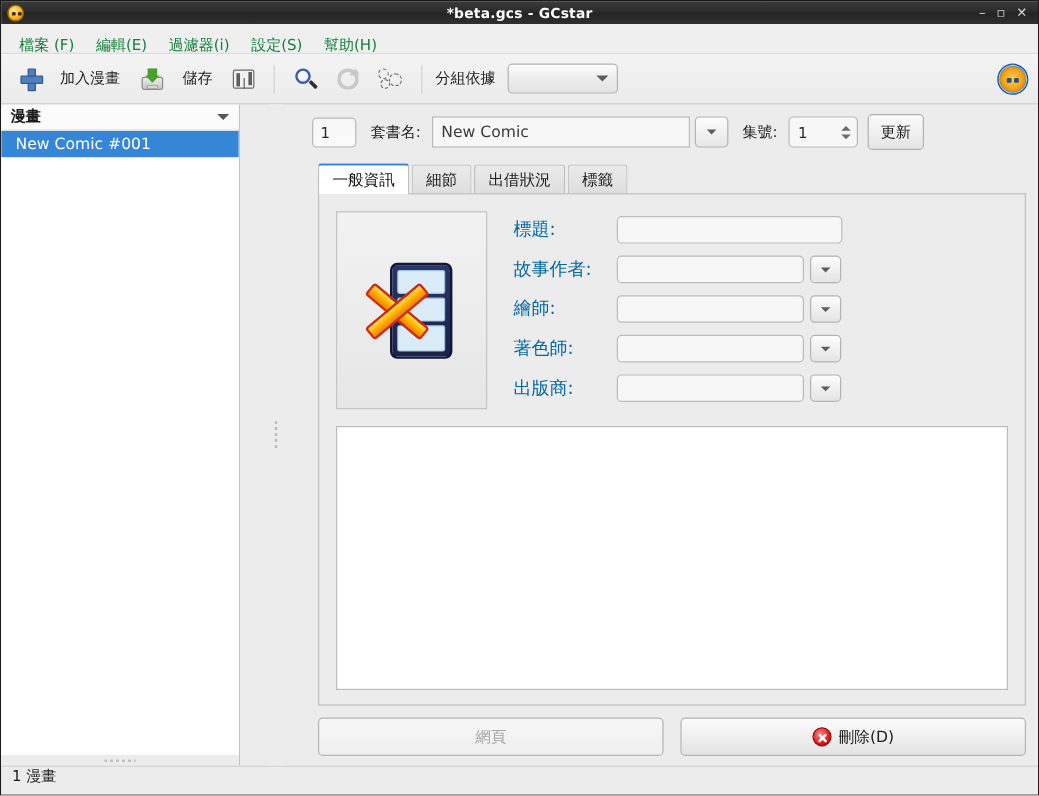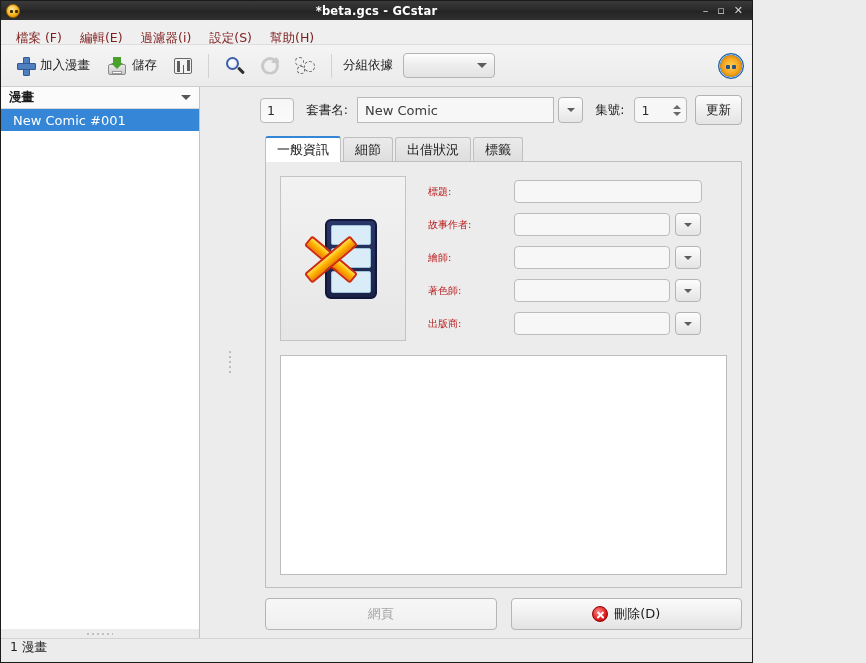"*beta.gcs - GCstar" #app { width: 753px -> 866px }
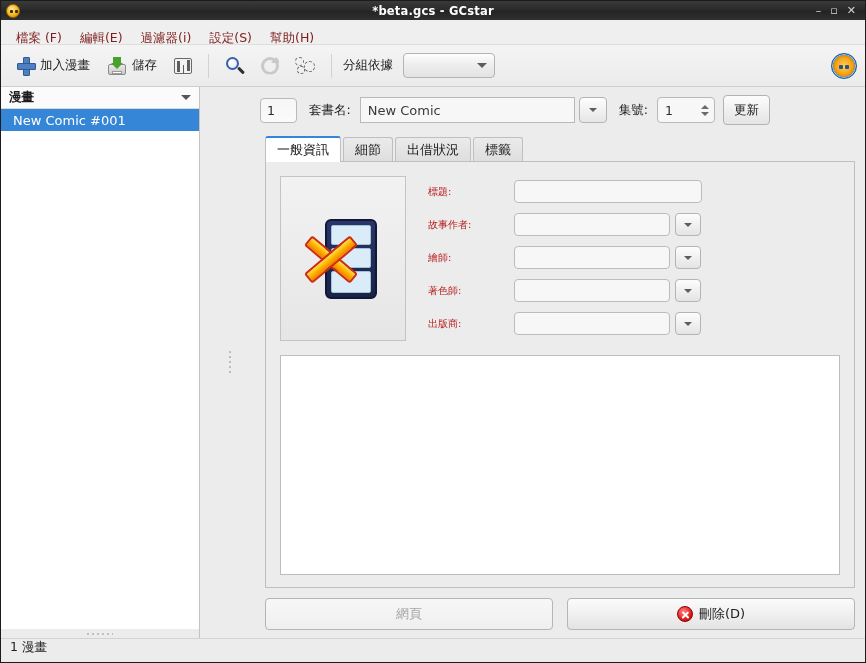"檔案 (F)" .menubar .mi { color: #7f1d1d -> #15803d }
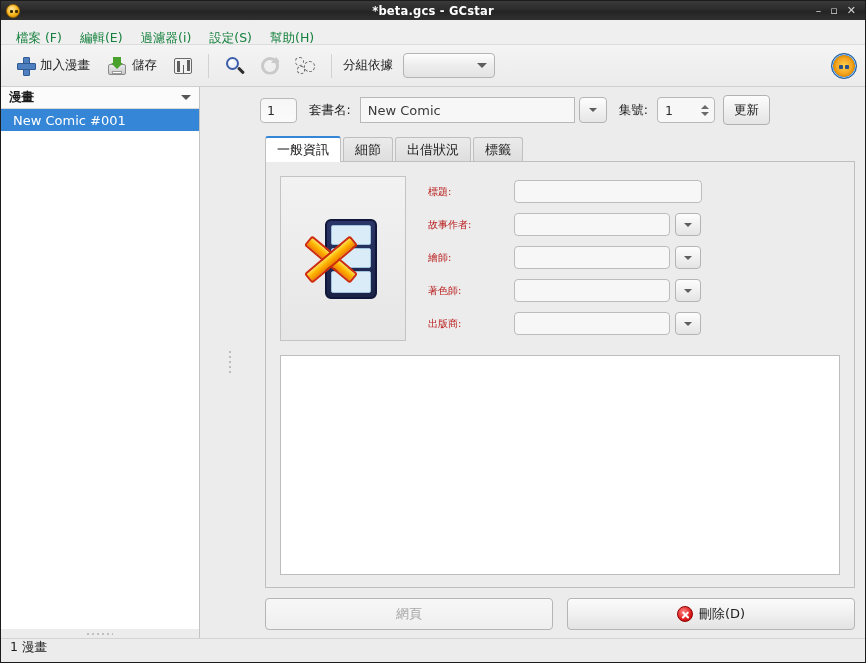"加入漫畫" .tbtn { gap: 6px -> 16px }
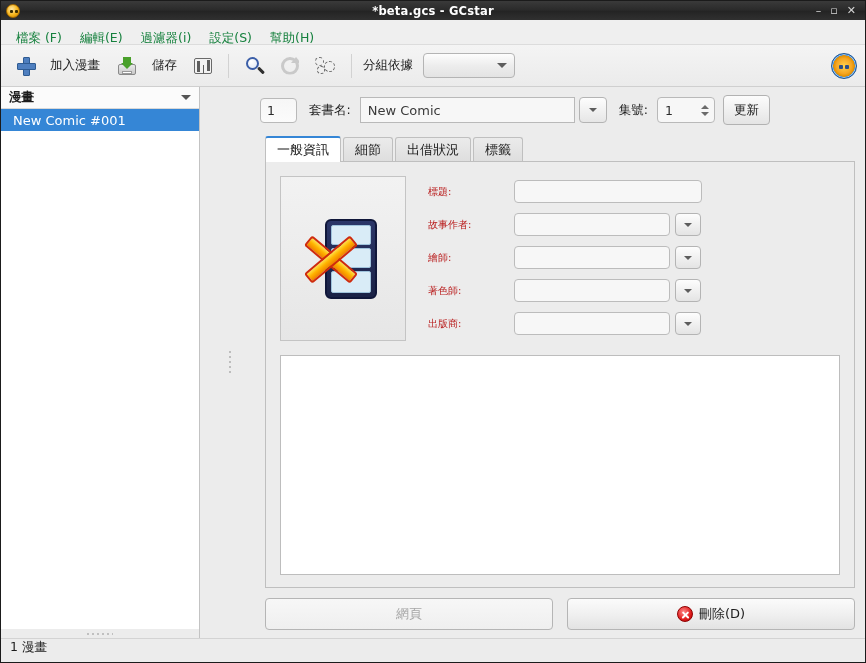"標題:" .frow .lbl { color: #b91c1c -> #0369a1; font-size: 10px -> 15px }
